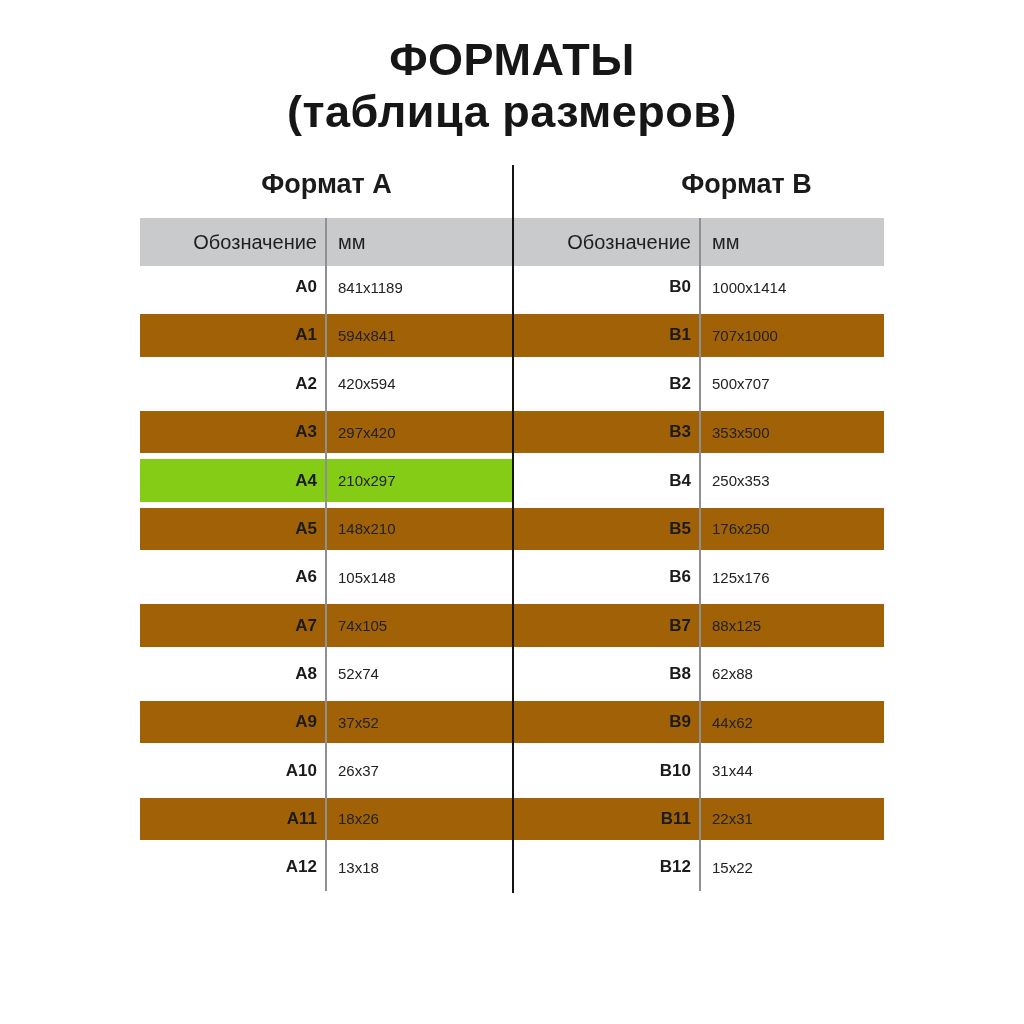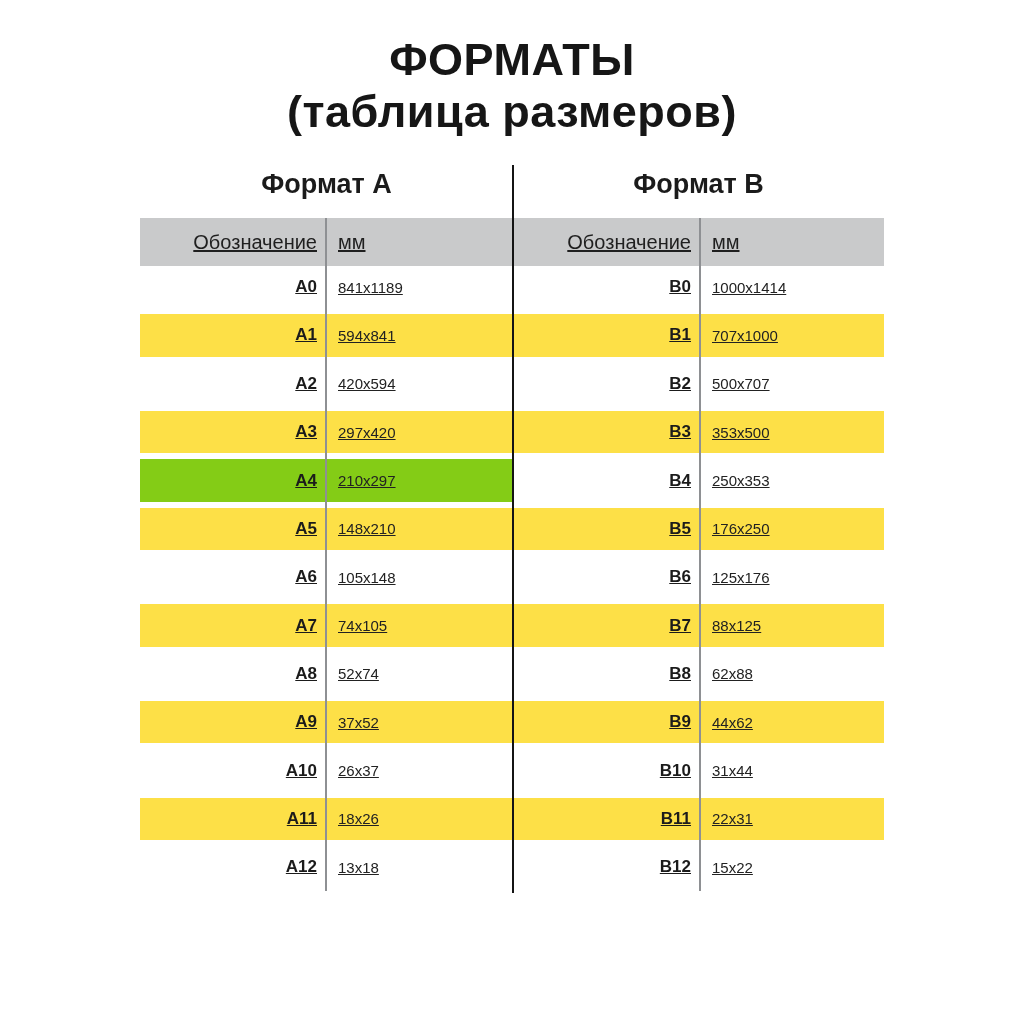"Формат B" .section-b { padding-left: none -> 48px }
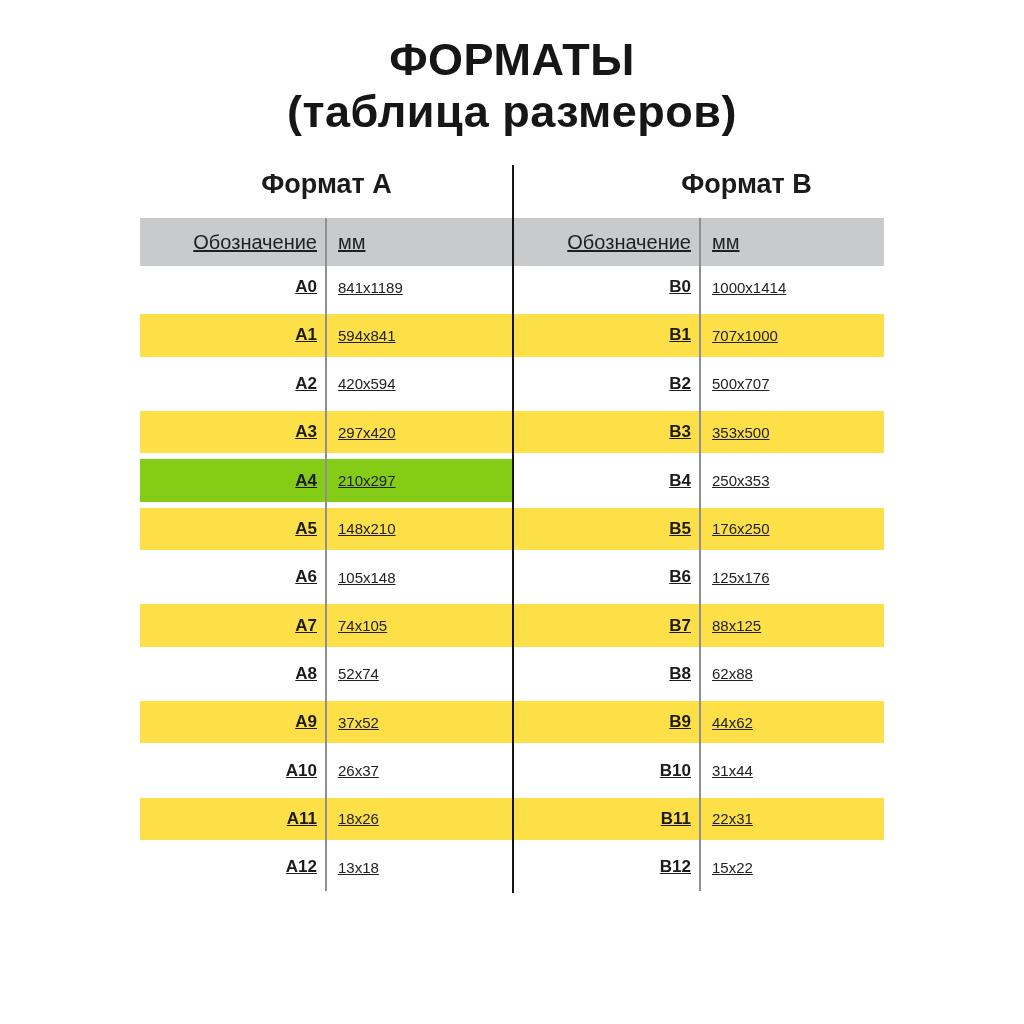"Обозначение" .cell { text-decoration: underline -> none }
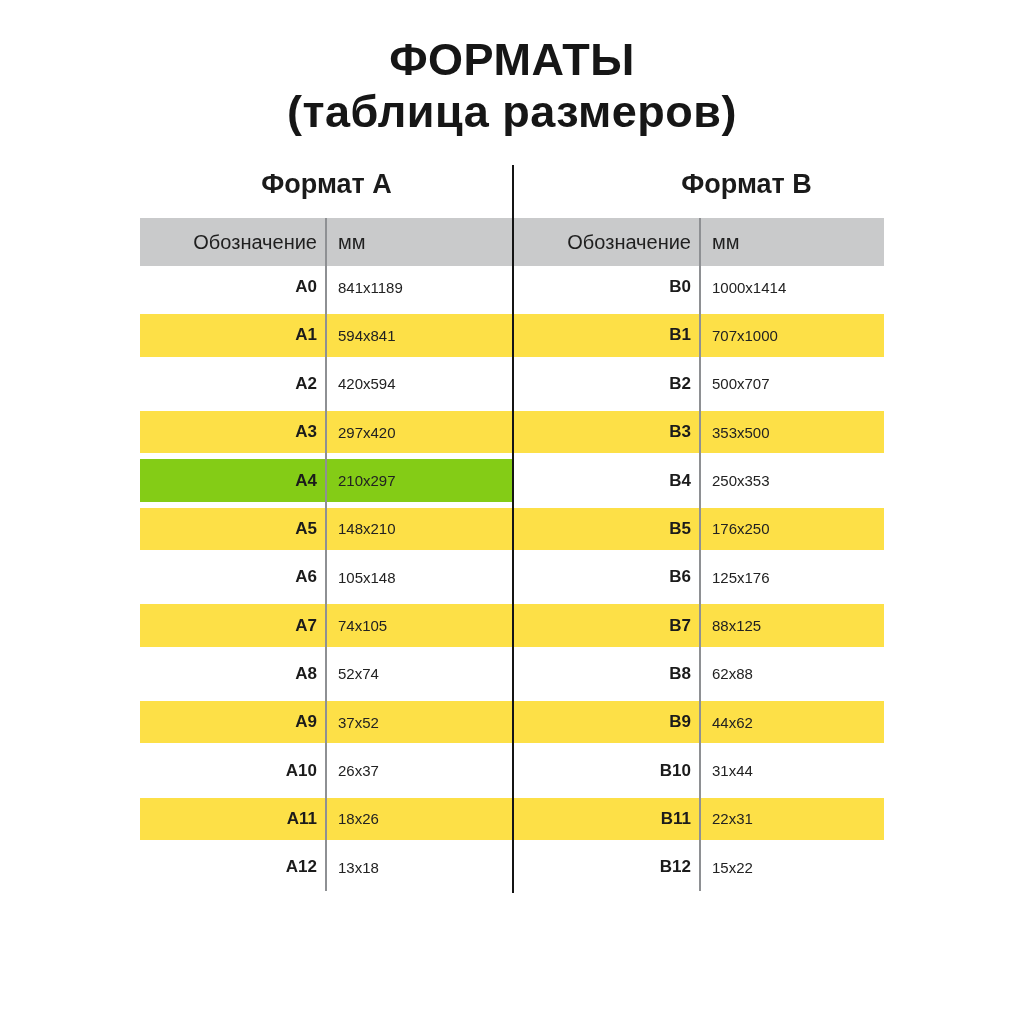"A1" .row.gray { background: #fde047 -> #a16207 }
